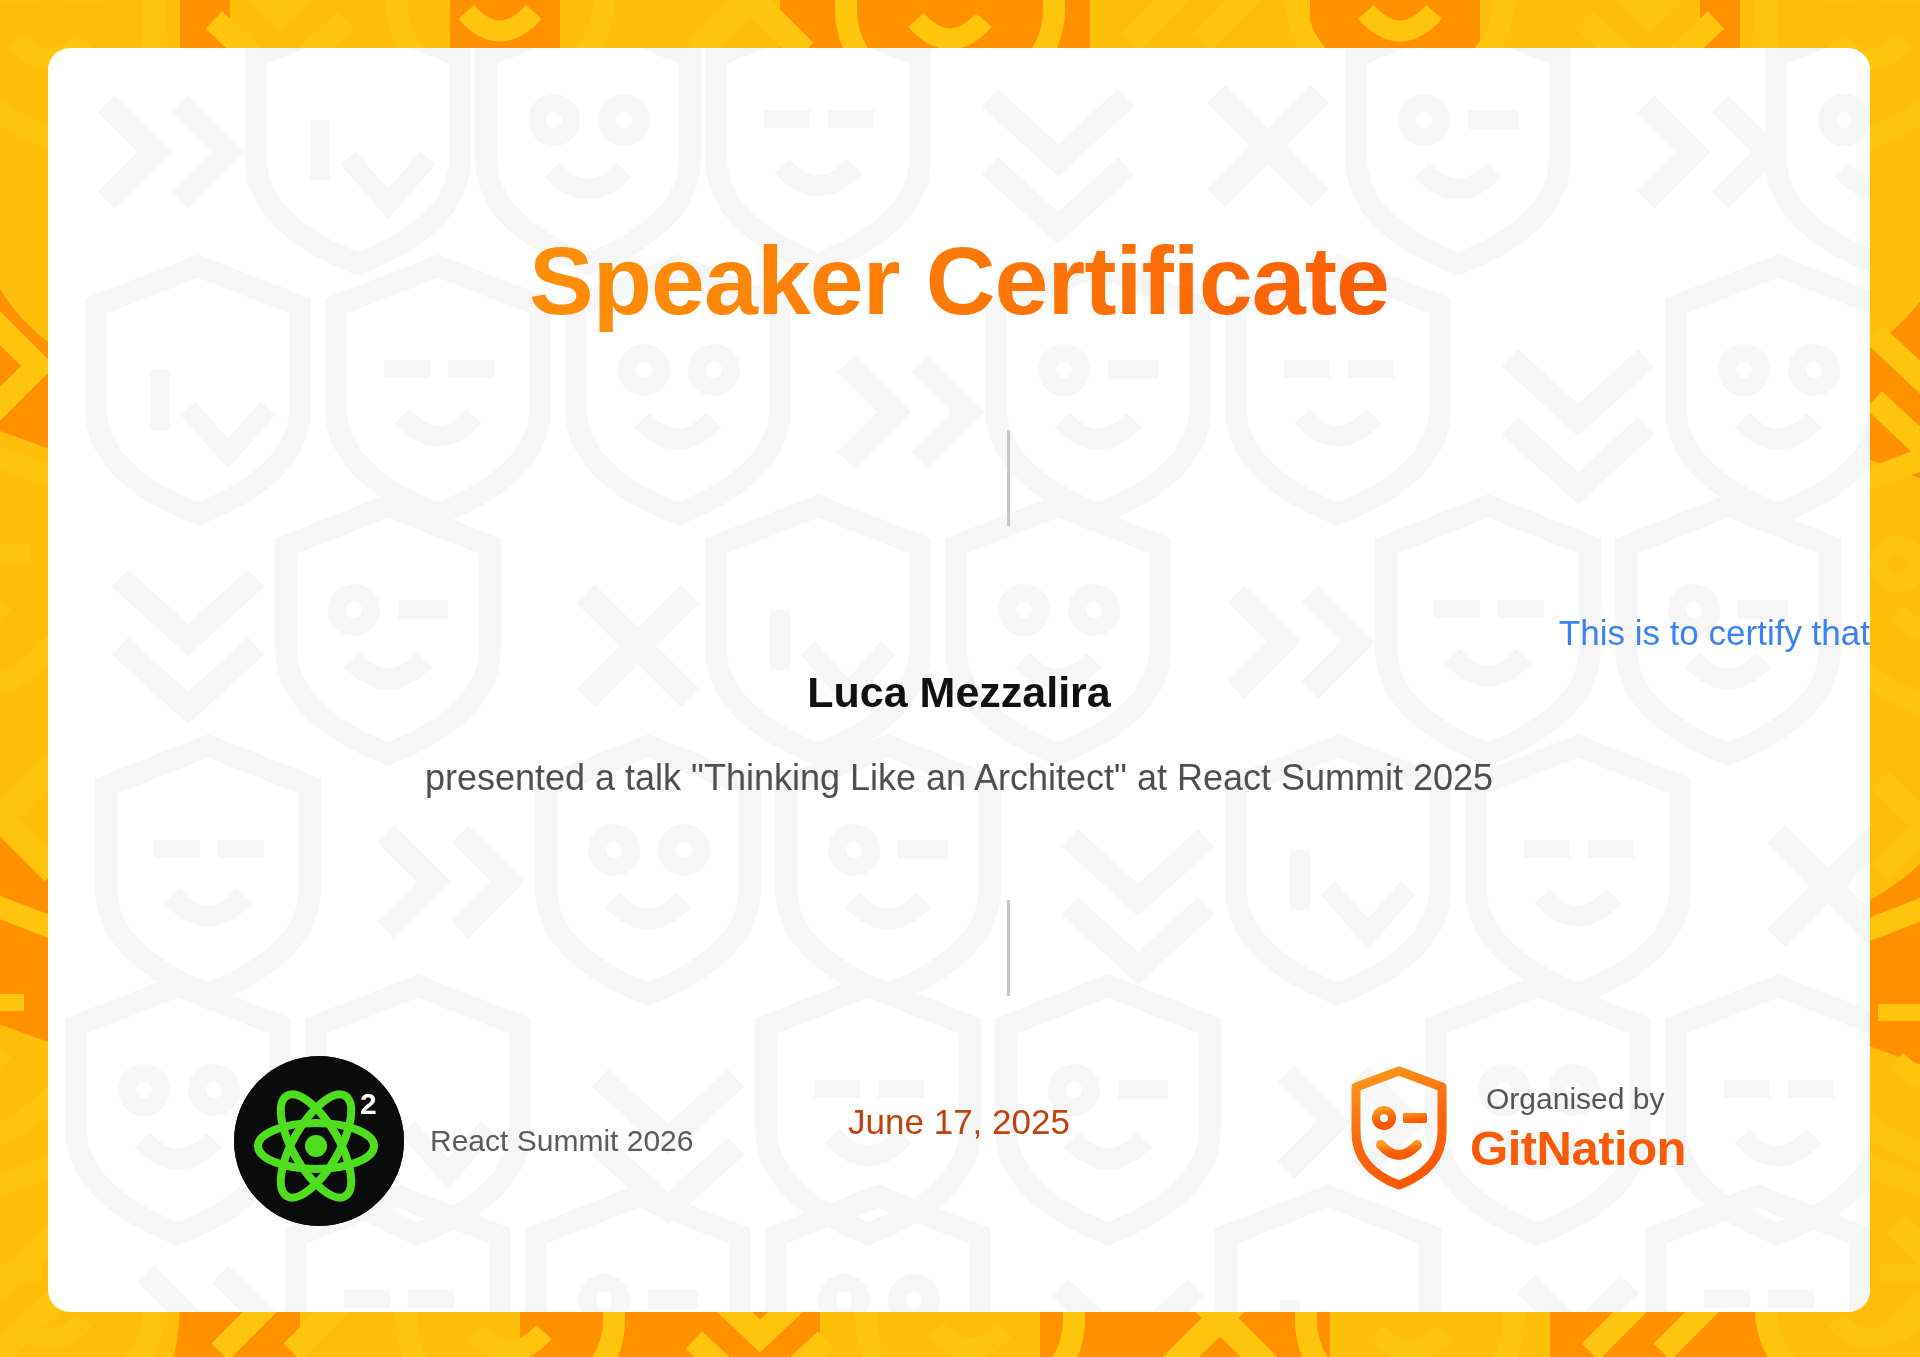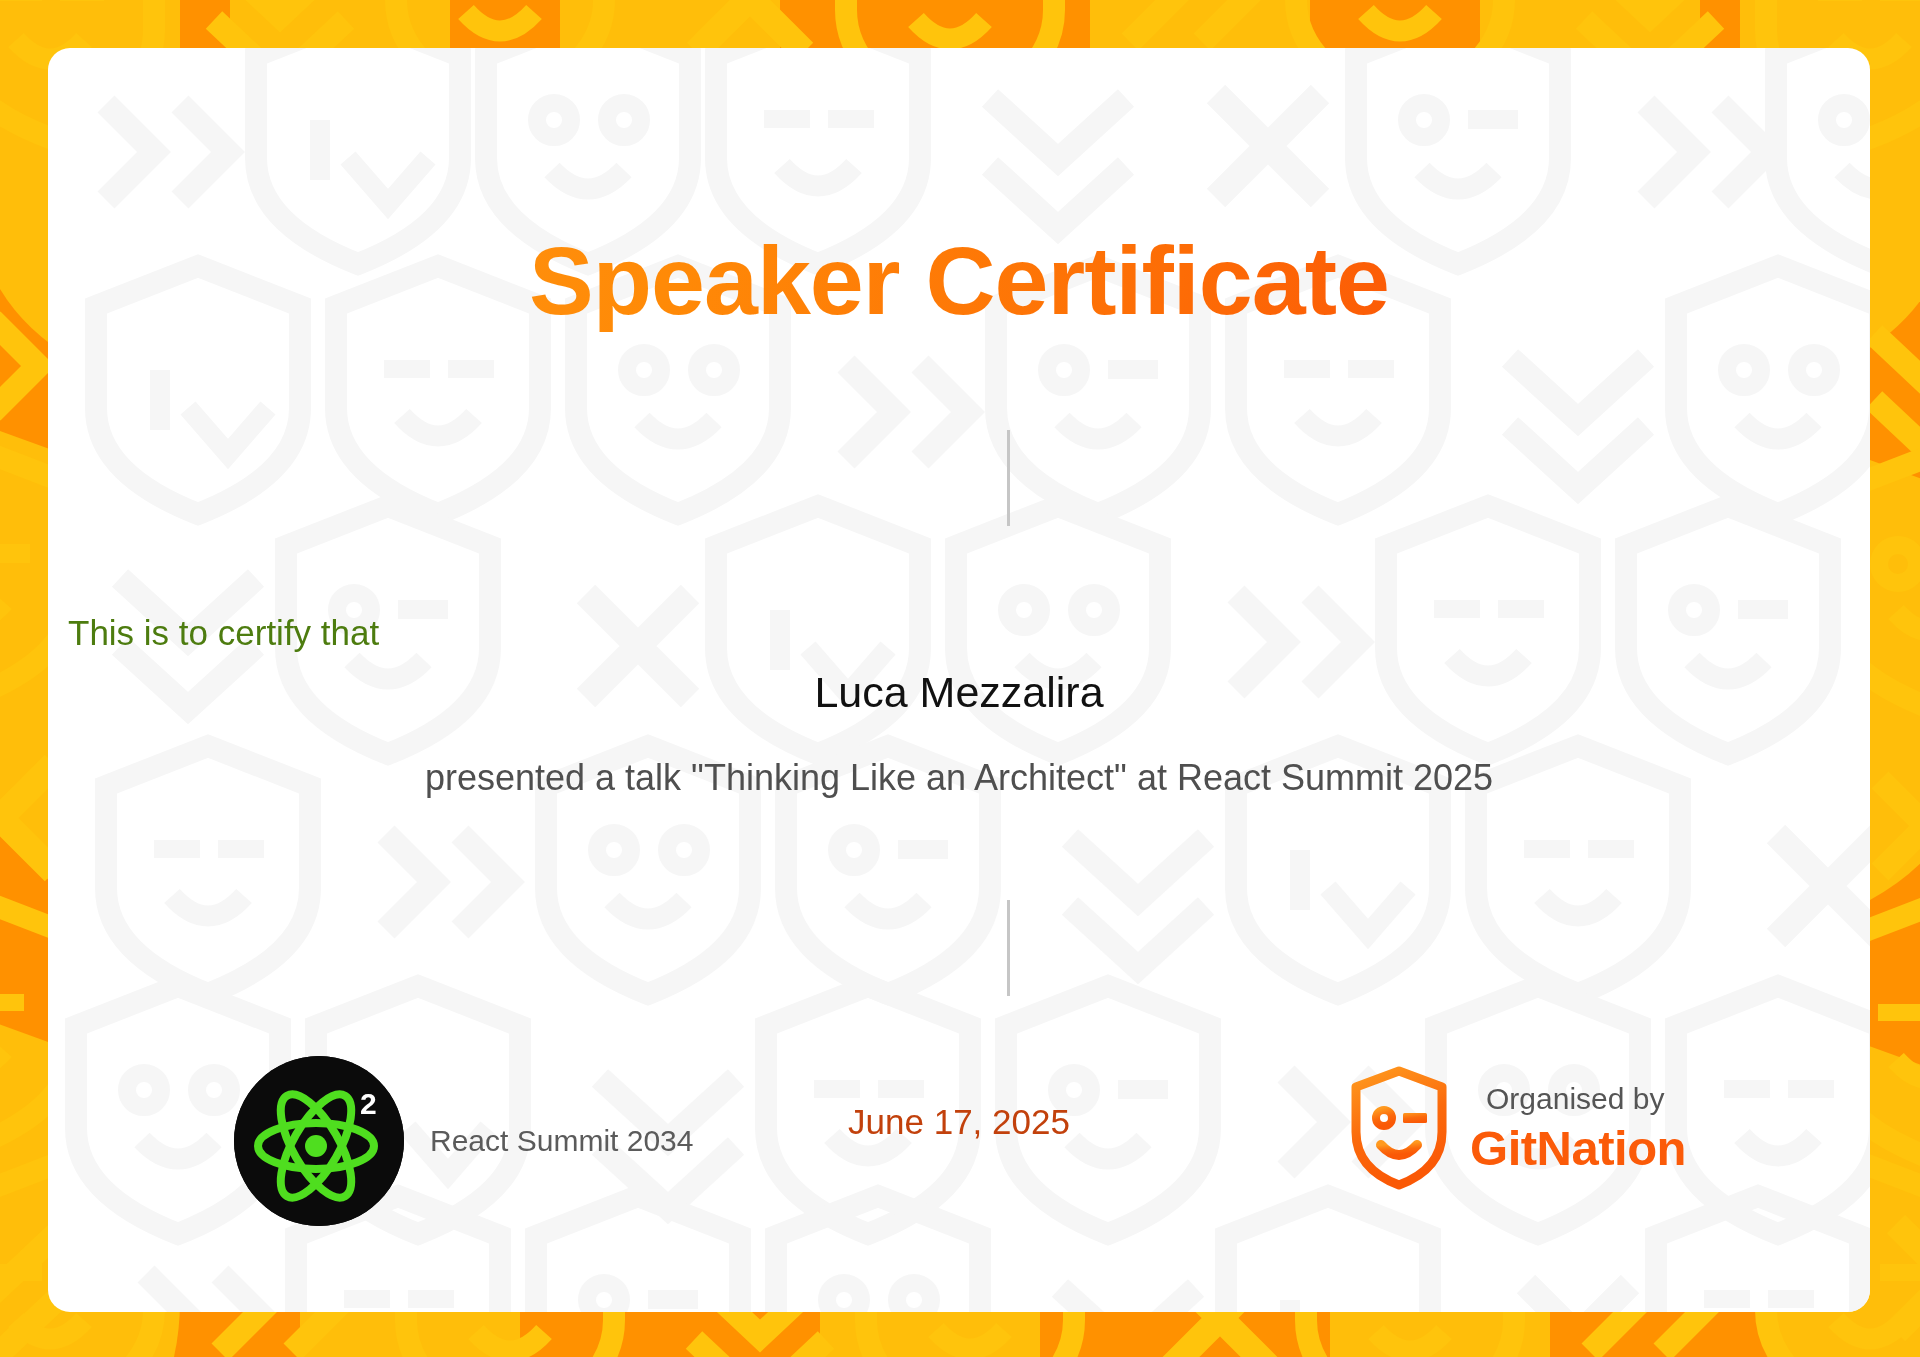"This is to certify that" .certify-line { color: #4d7c0f -> #3b82f6; text-align: left -> right }
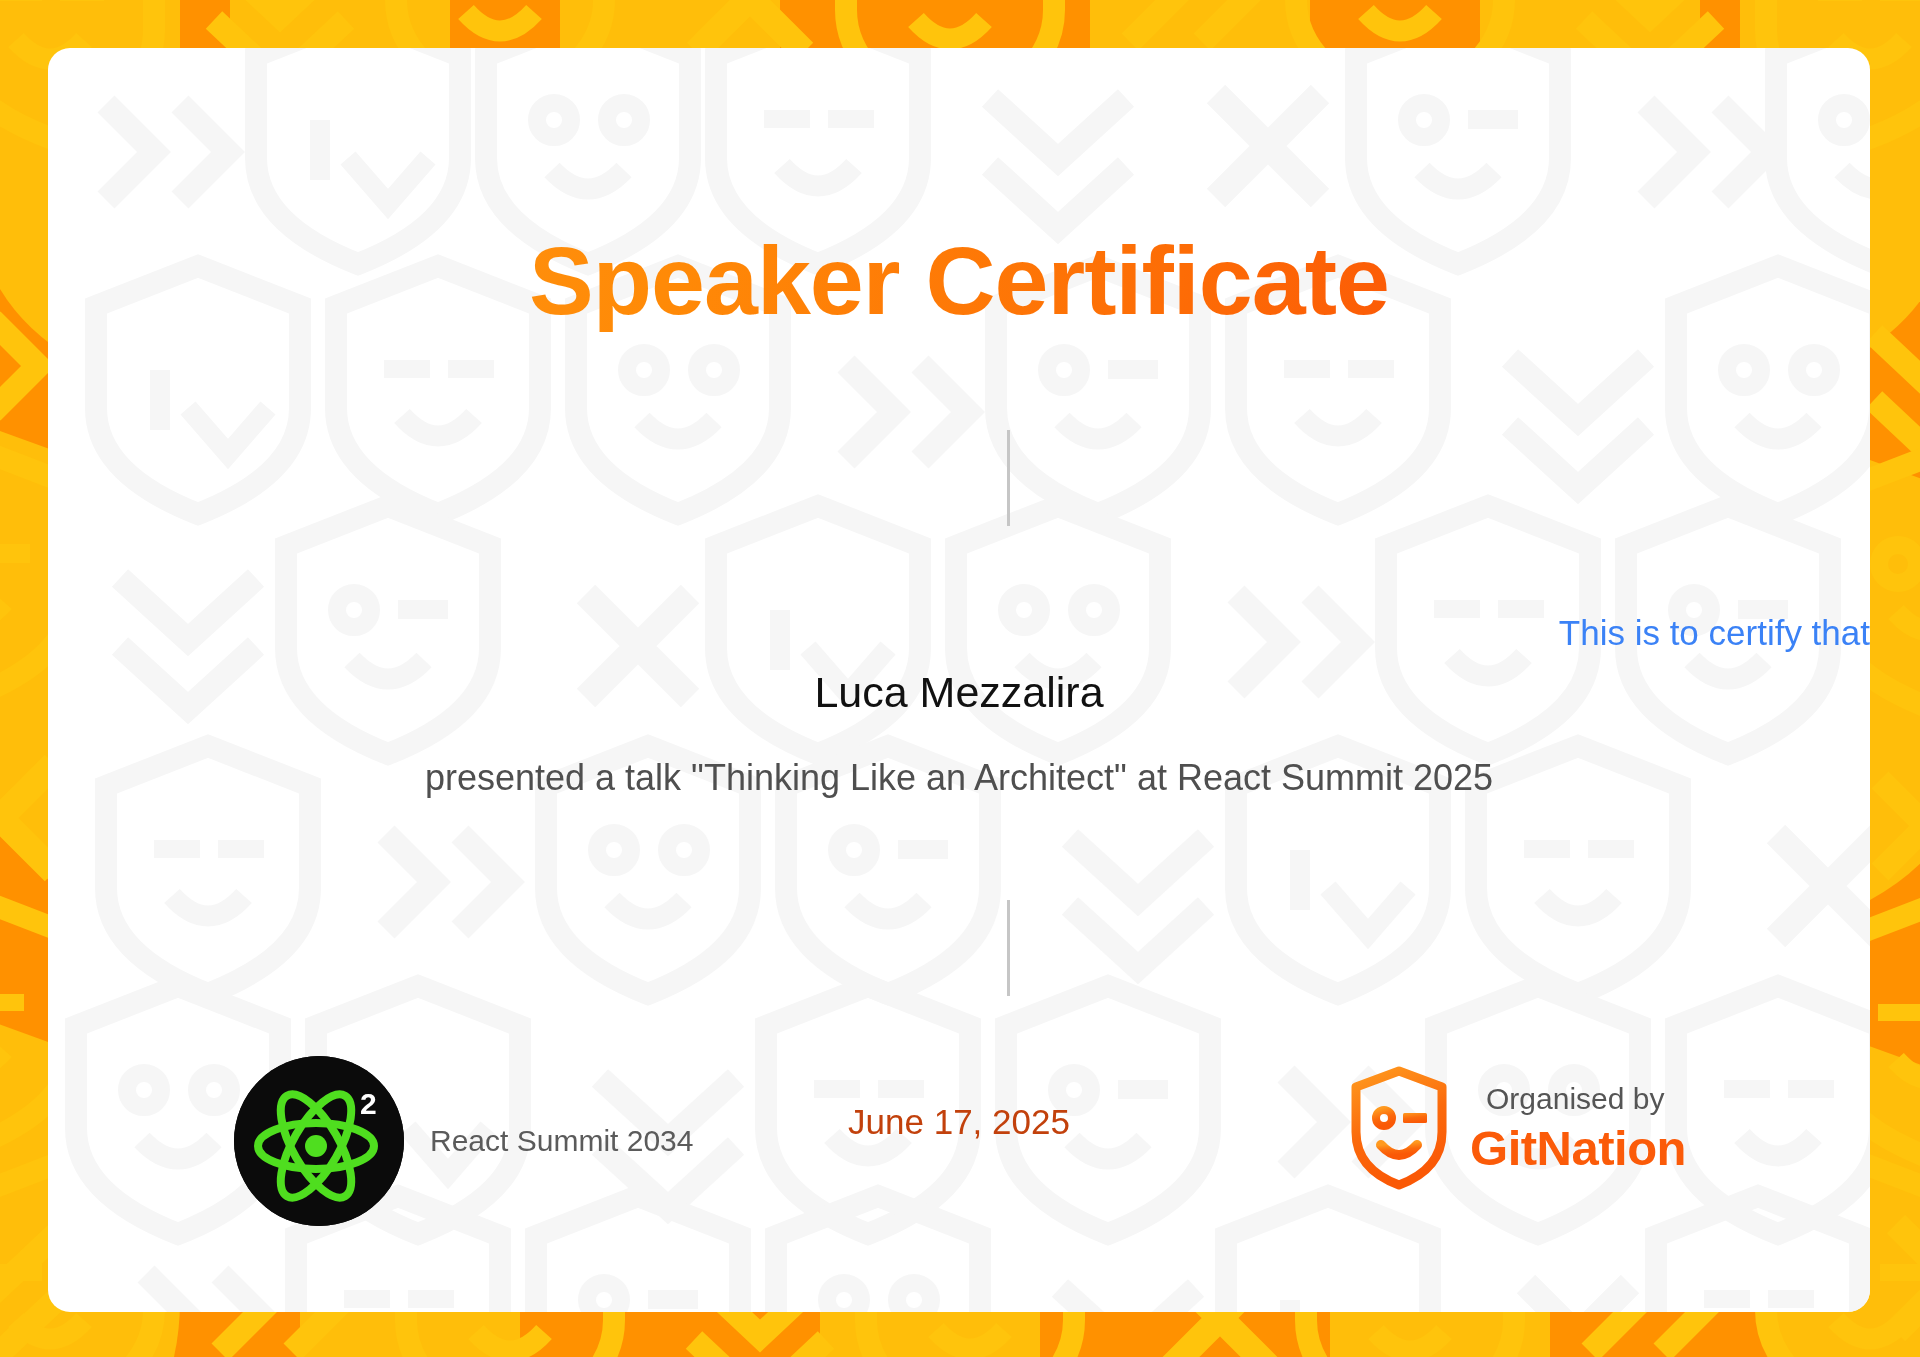"Luca Mezzalira" .recipient { font-weight: 400 -> 700 }
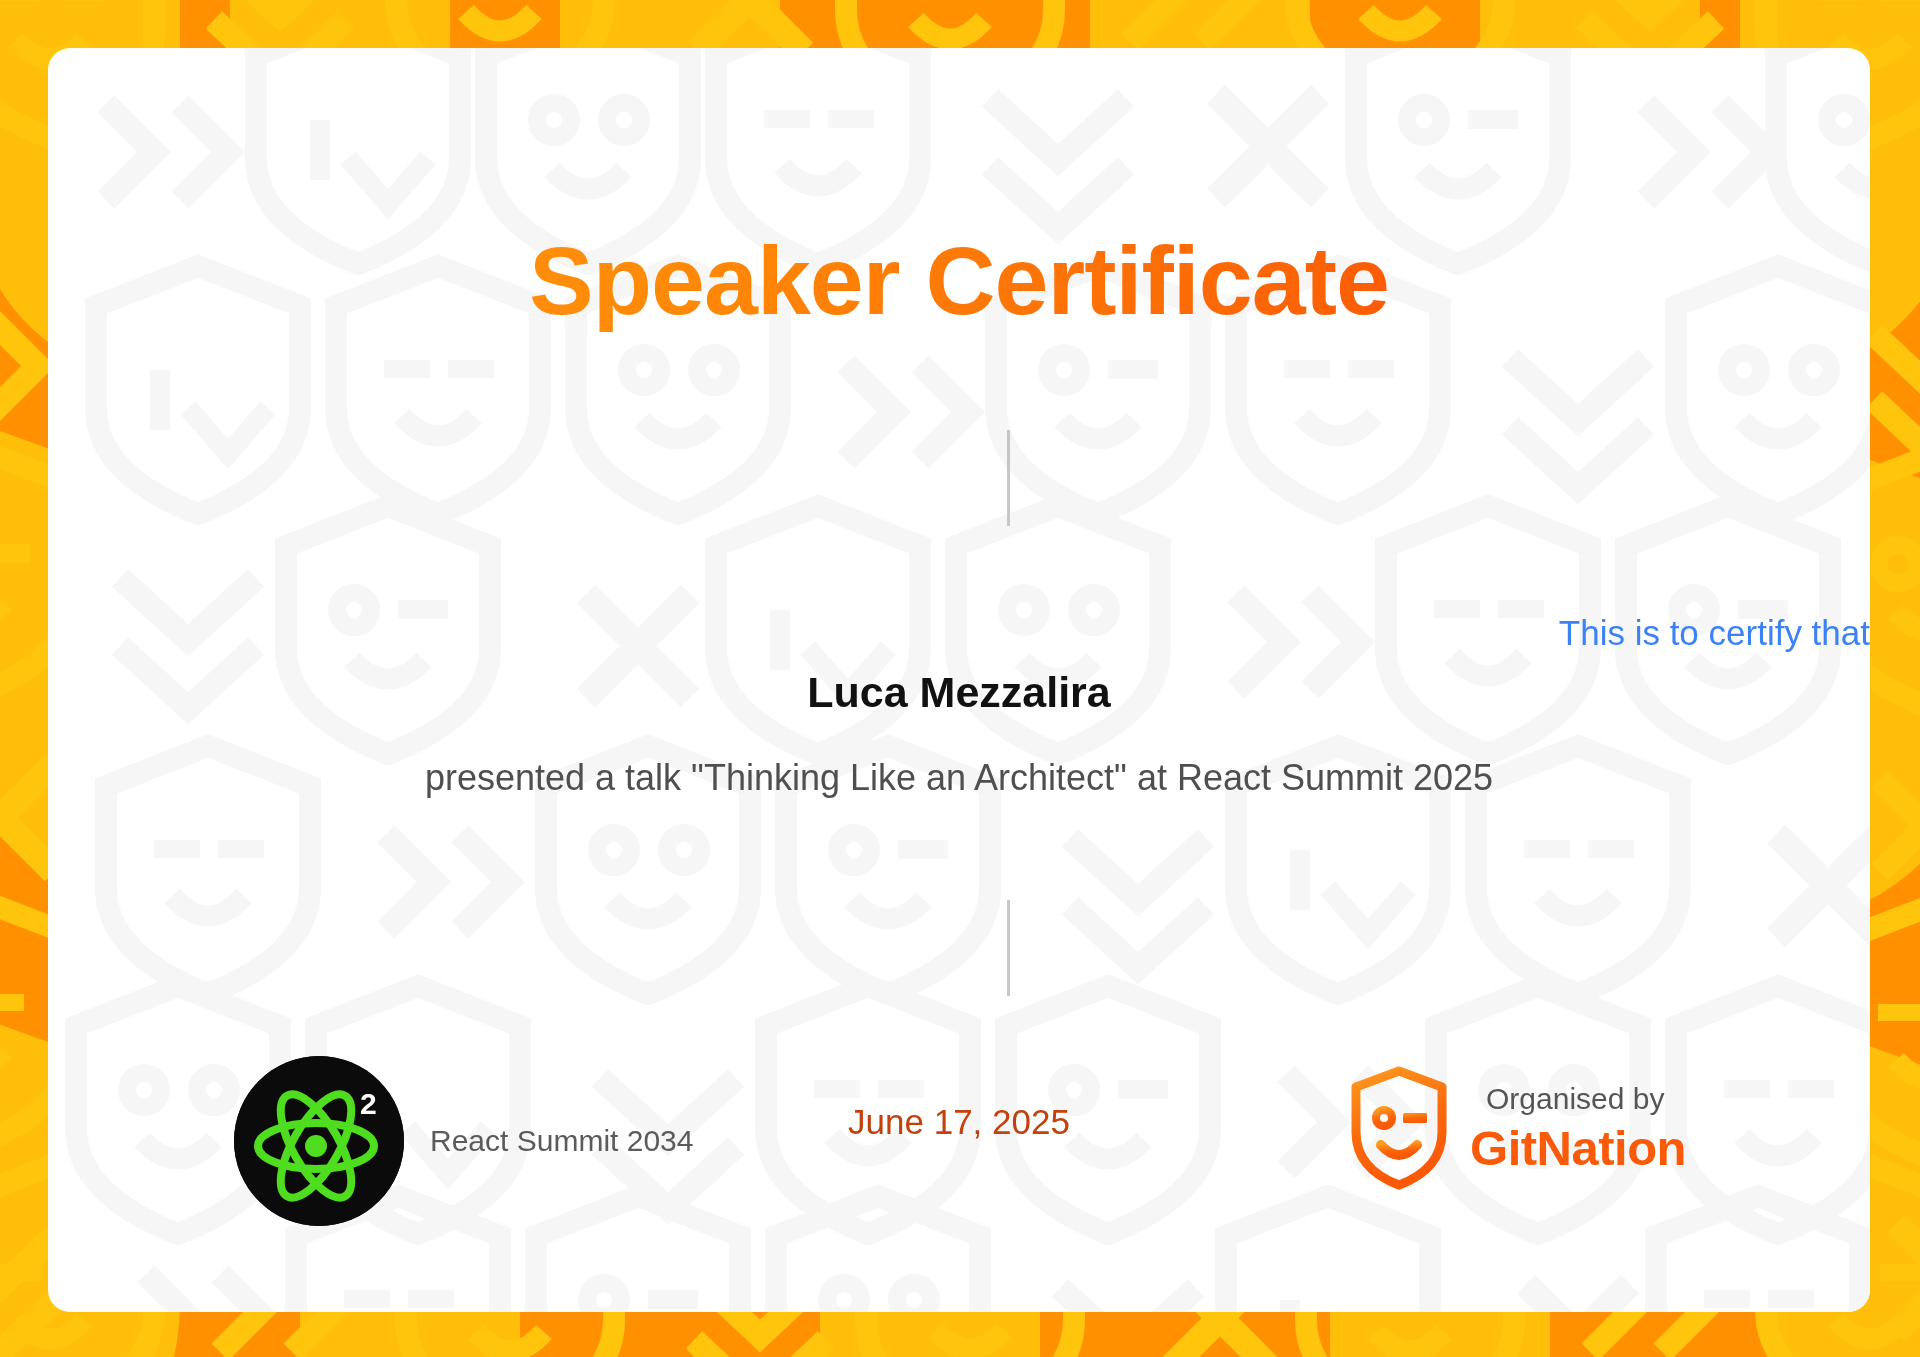"React Summit 2034" span.event-name { text: 2034 -> 2026 }
